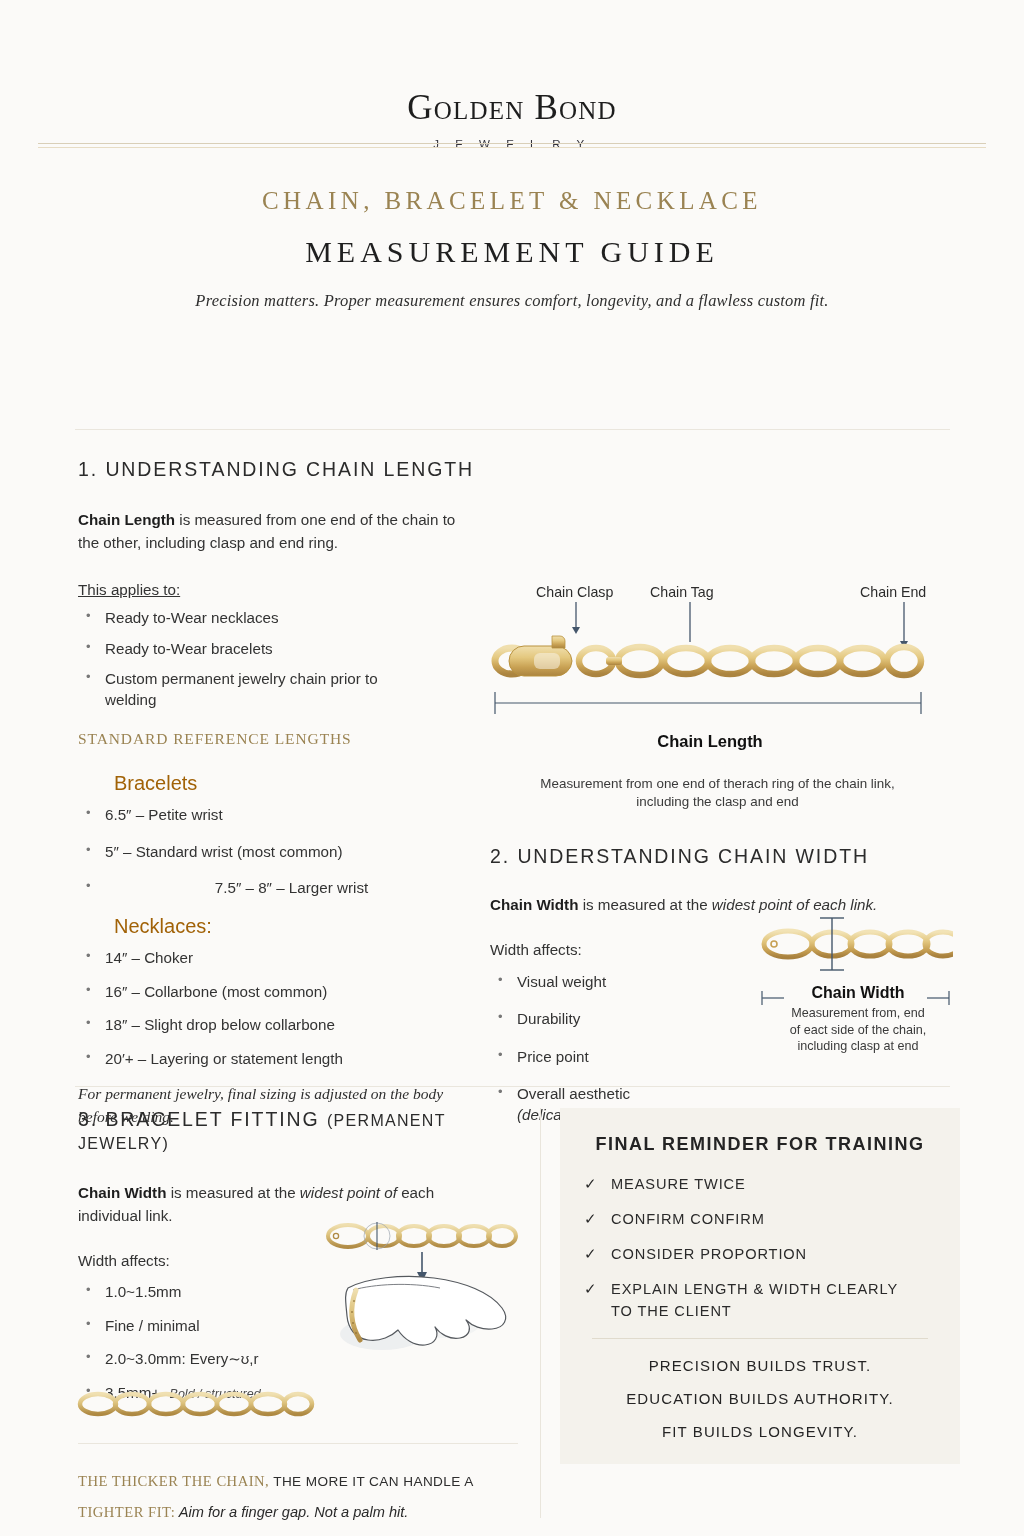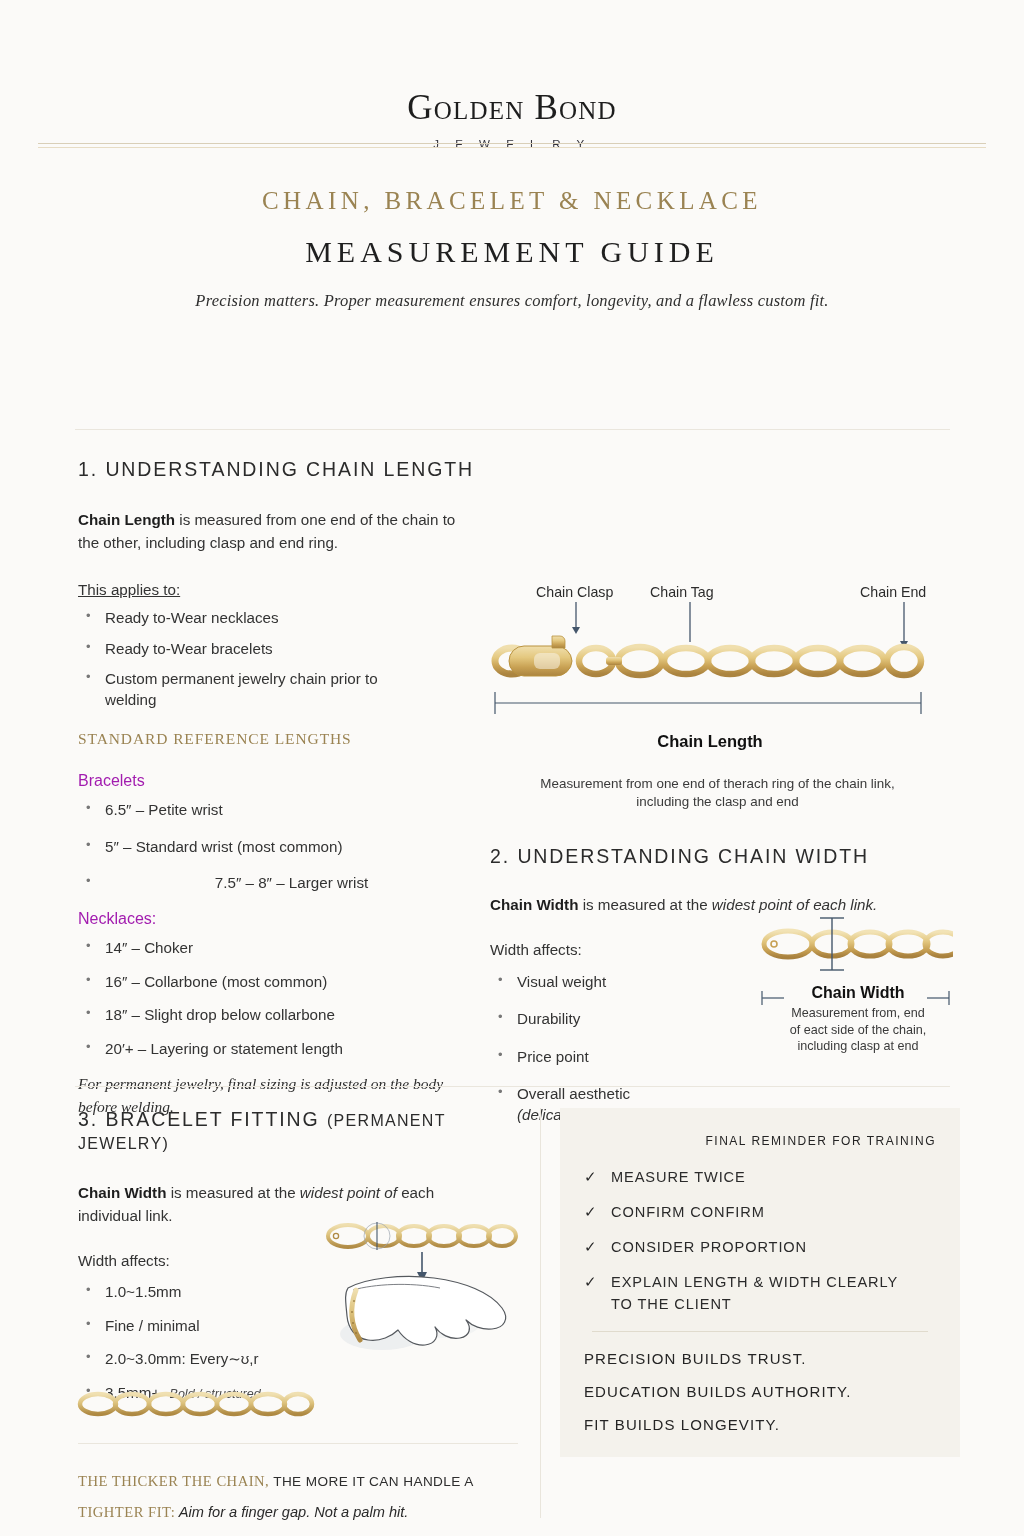"Bracelets" .sublist-title { color: #a21caf -> #a16207; font-size: 16px -> 20px; margin-left: none -> 36px }
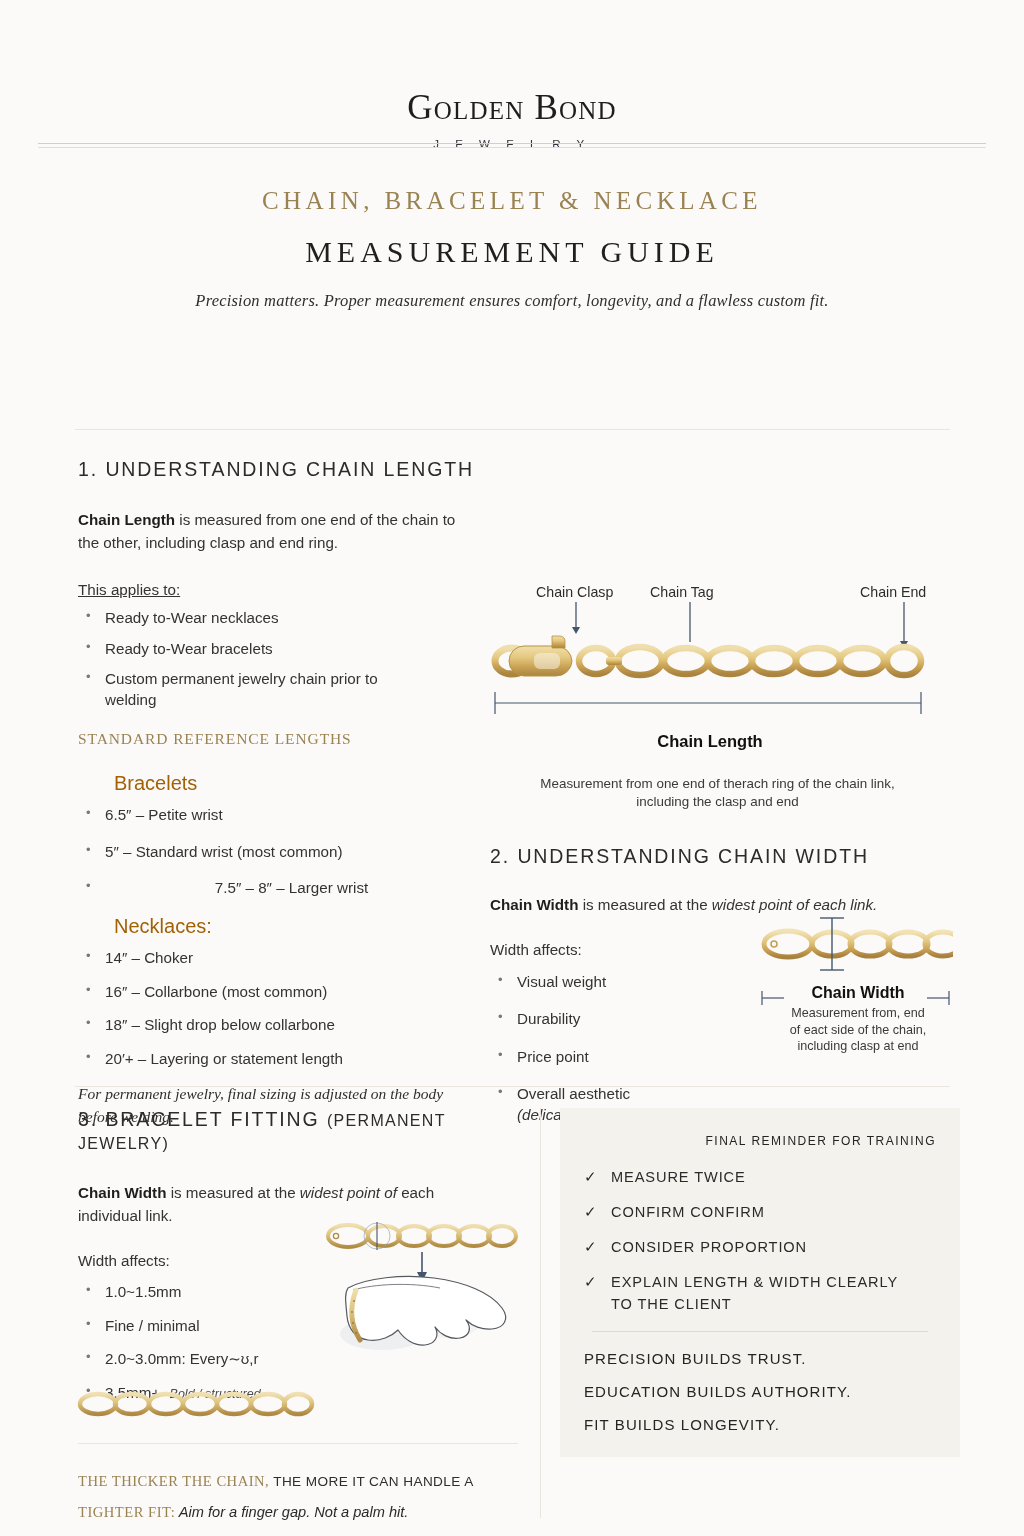"FINAL REMINDER FOR TRAINING" .reminder h3 { font-size: 12px -> 18px; font-weight: 400 -> 700; text-align: right -> center }
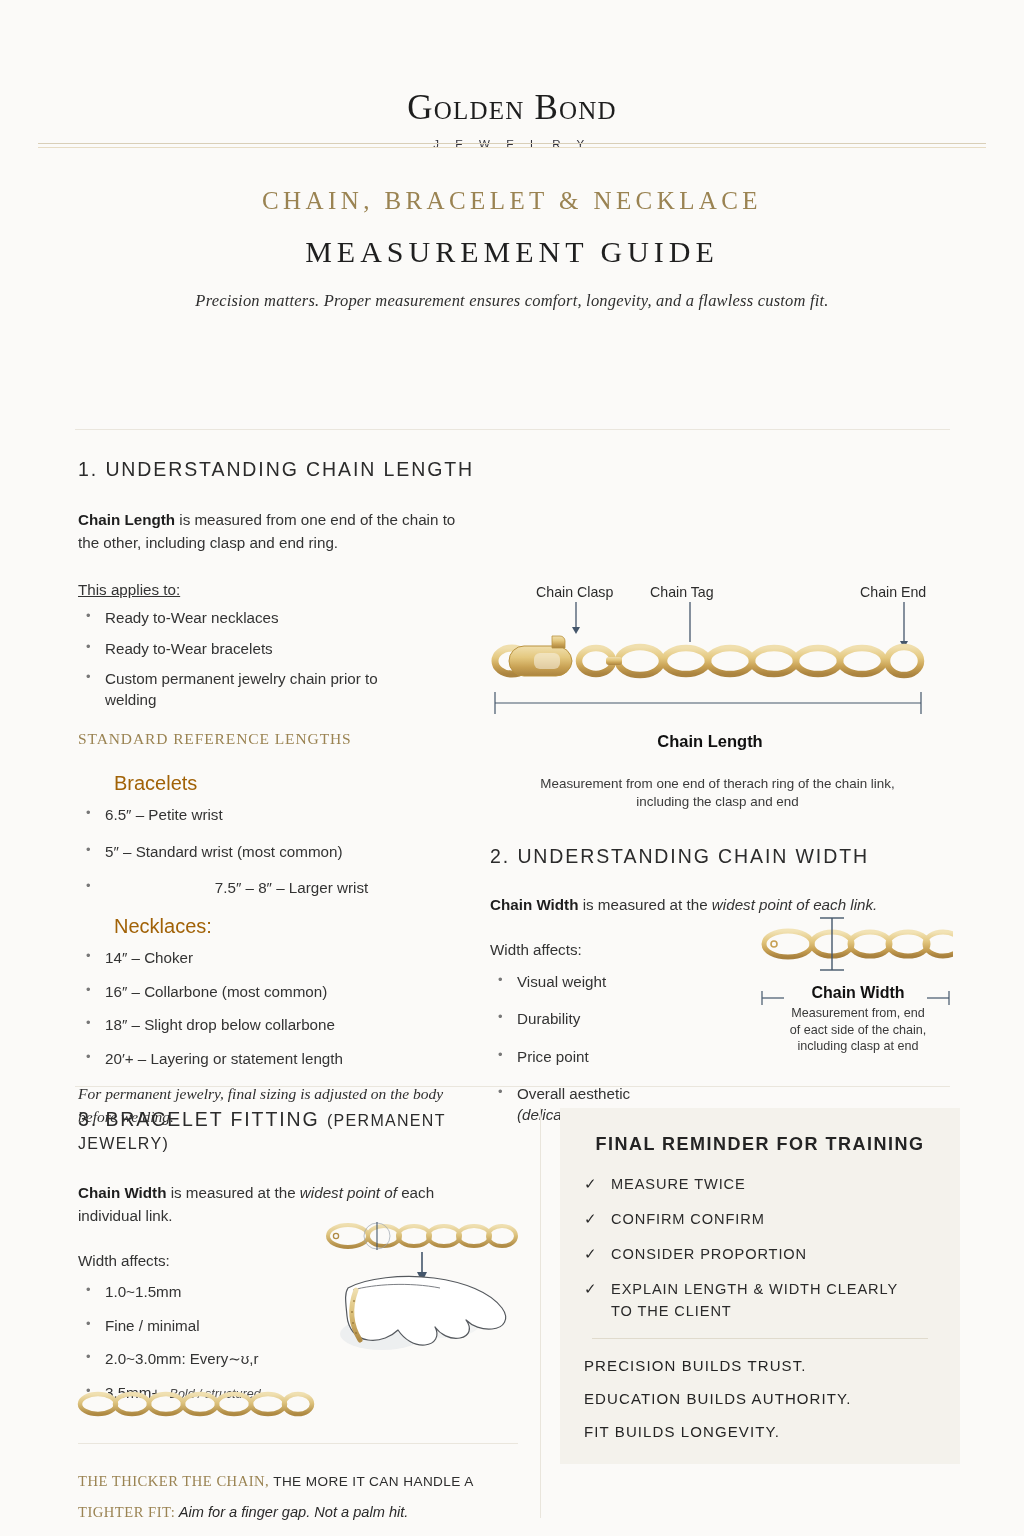"PRECISION BUILDS TRUST." .motto { text-align: left -> center }
